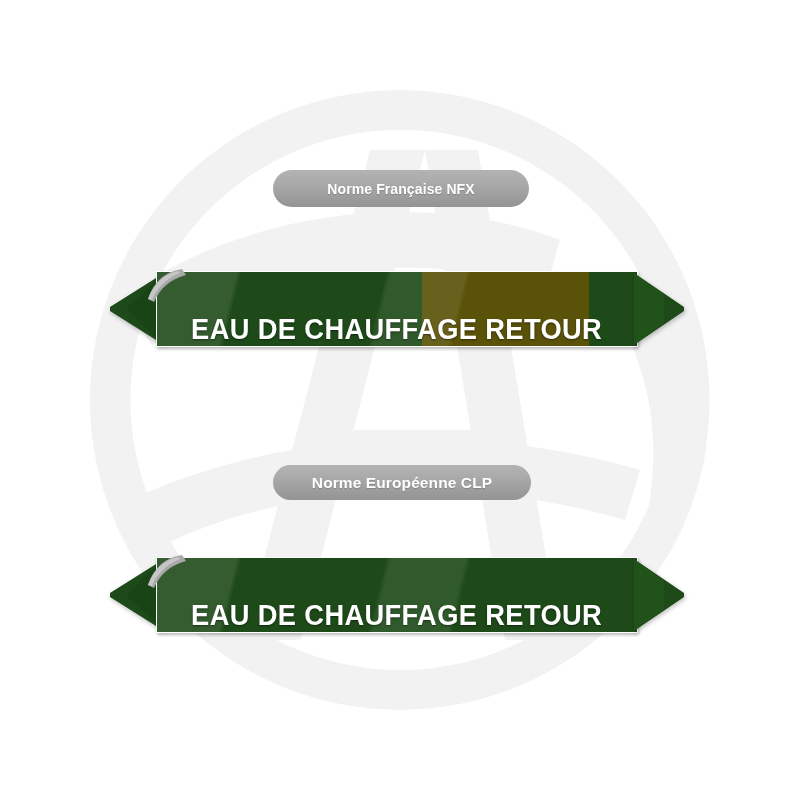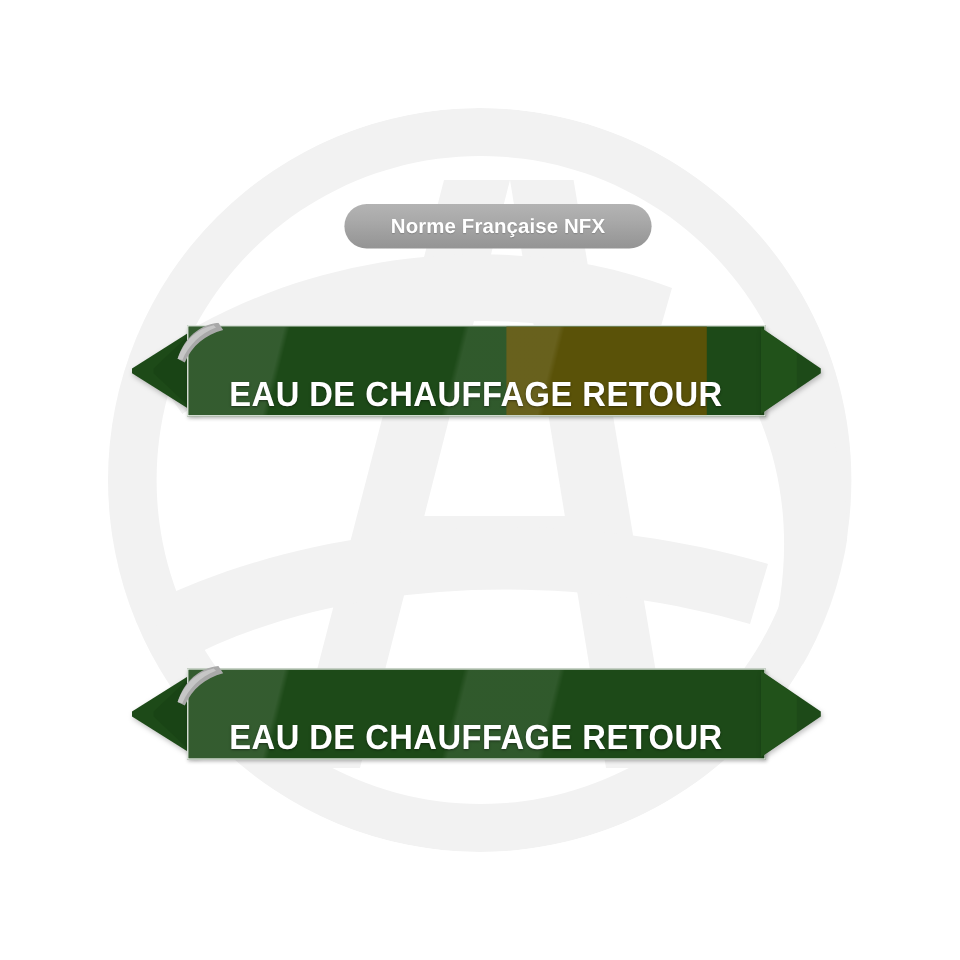"Norme Française NFX" #badge-nfx { font-size: 17px -> 14px; left: 287px -> 273px }
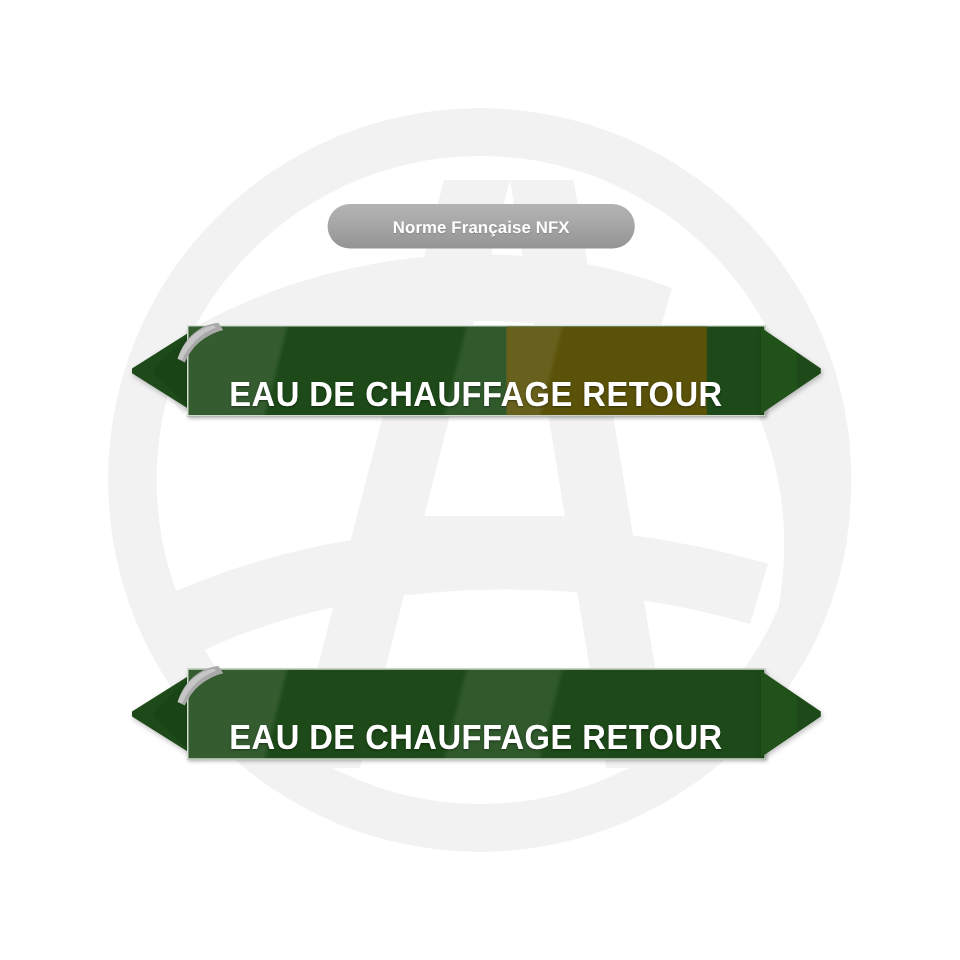"Norme Européenne CLP" div.badge { html: none -> <div> <span>Norme Européenne CLP</span> </div> }
